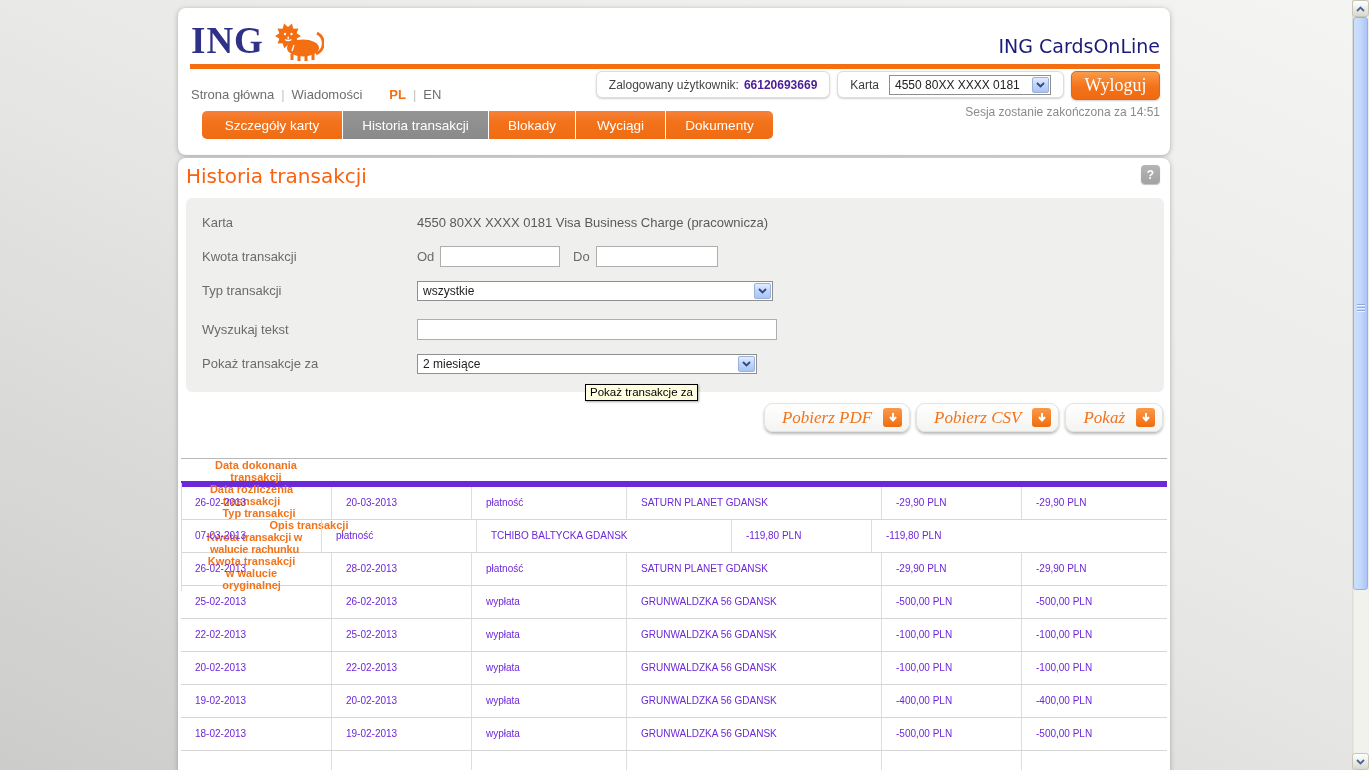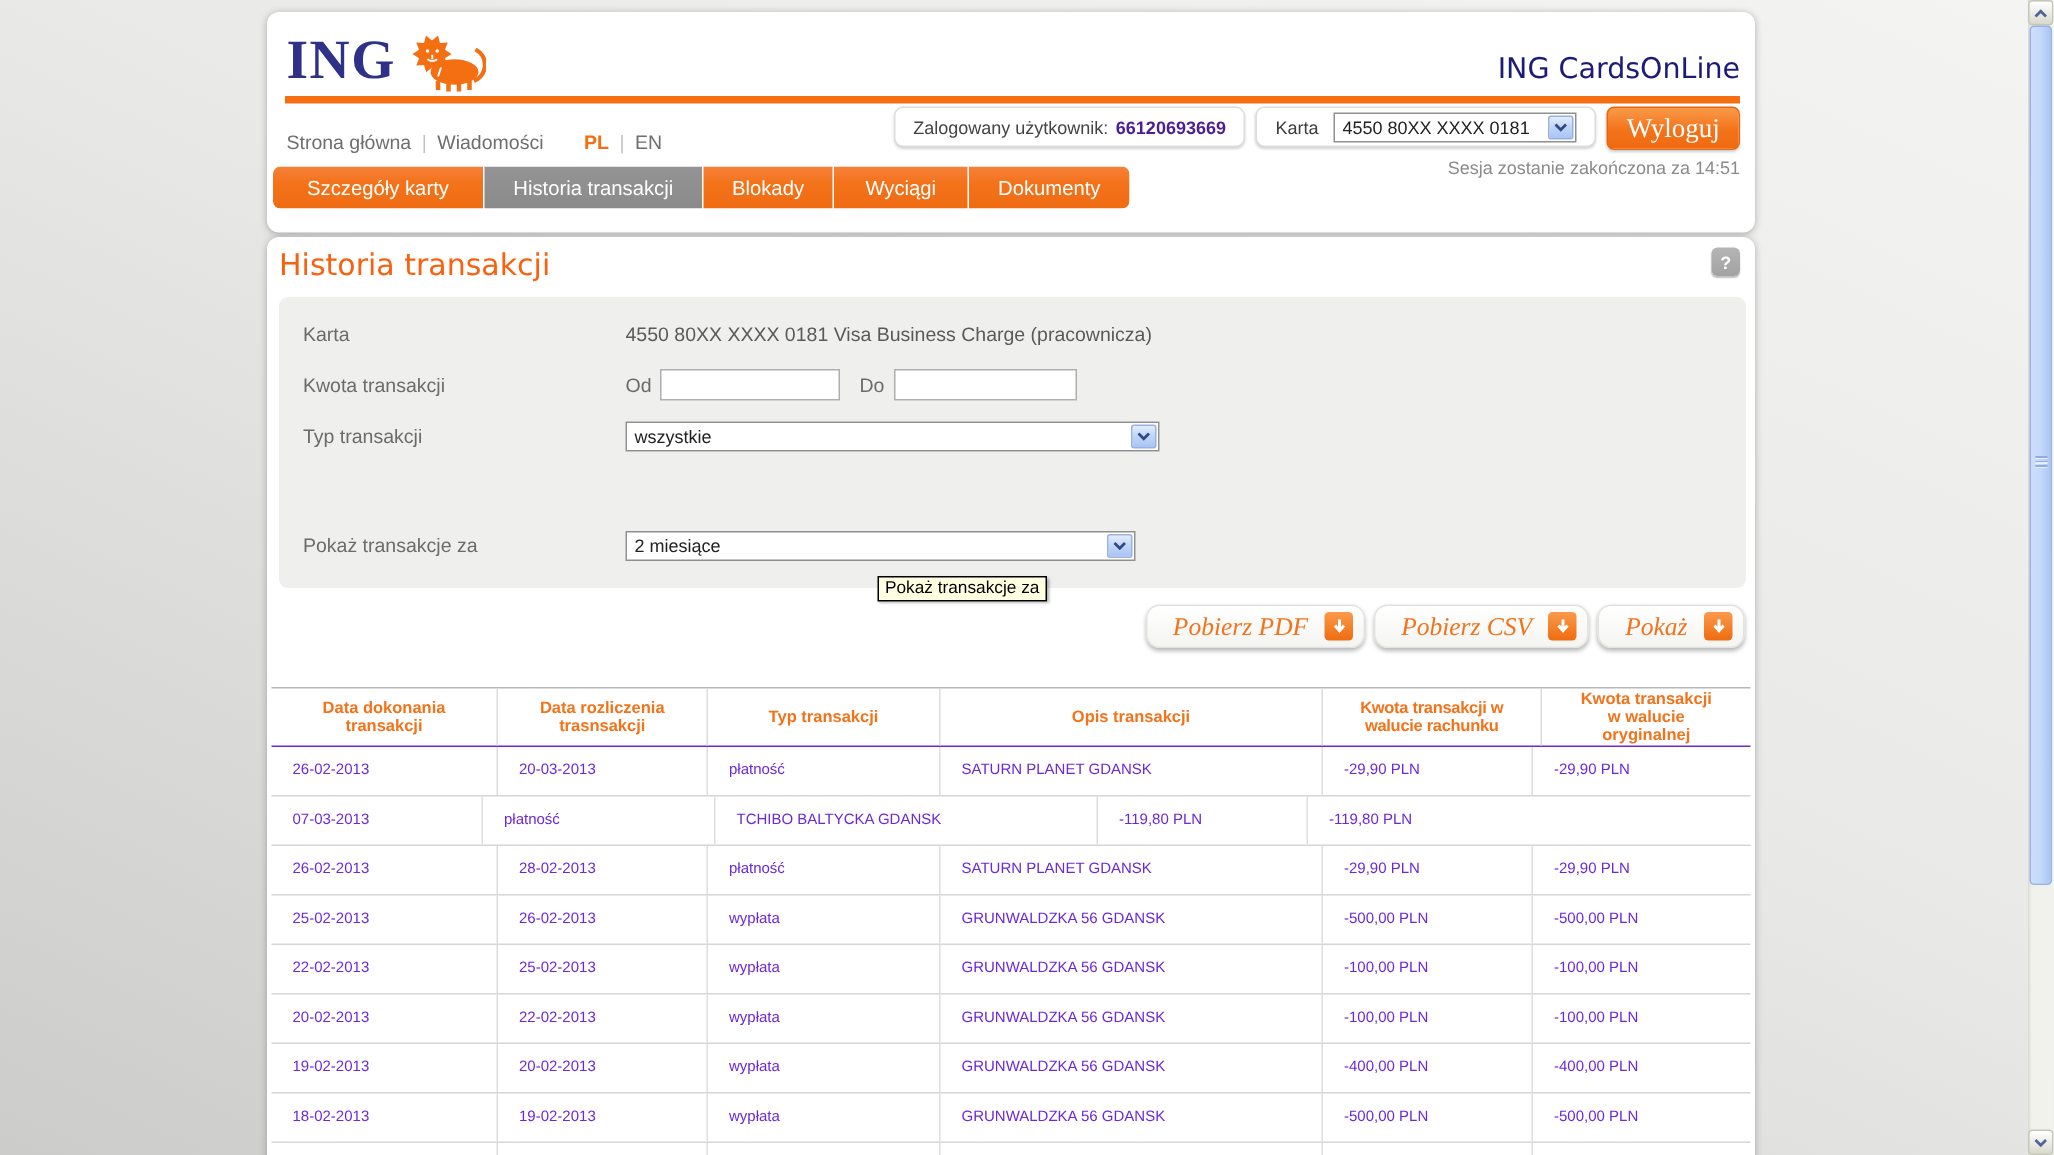"Szczegóły karty" .tabs { left: 4px -> 24px }
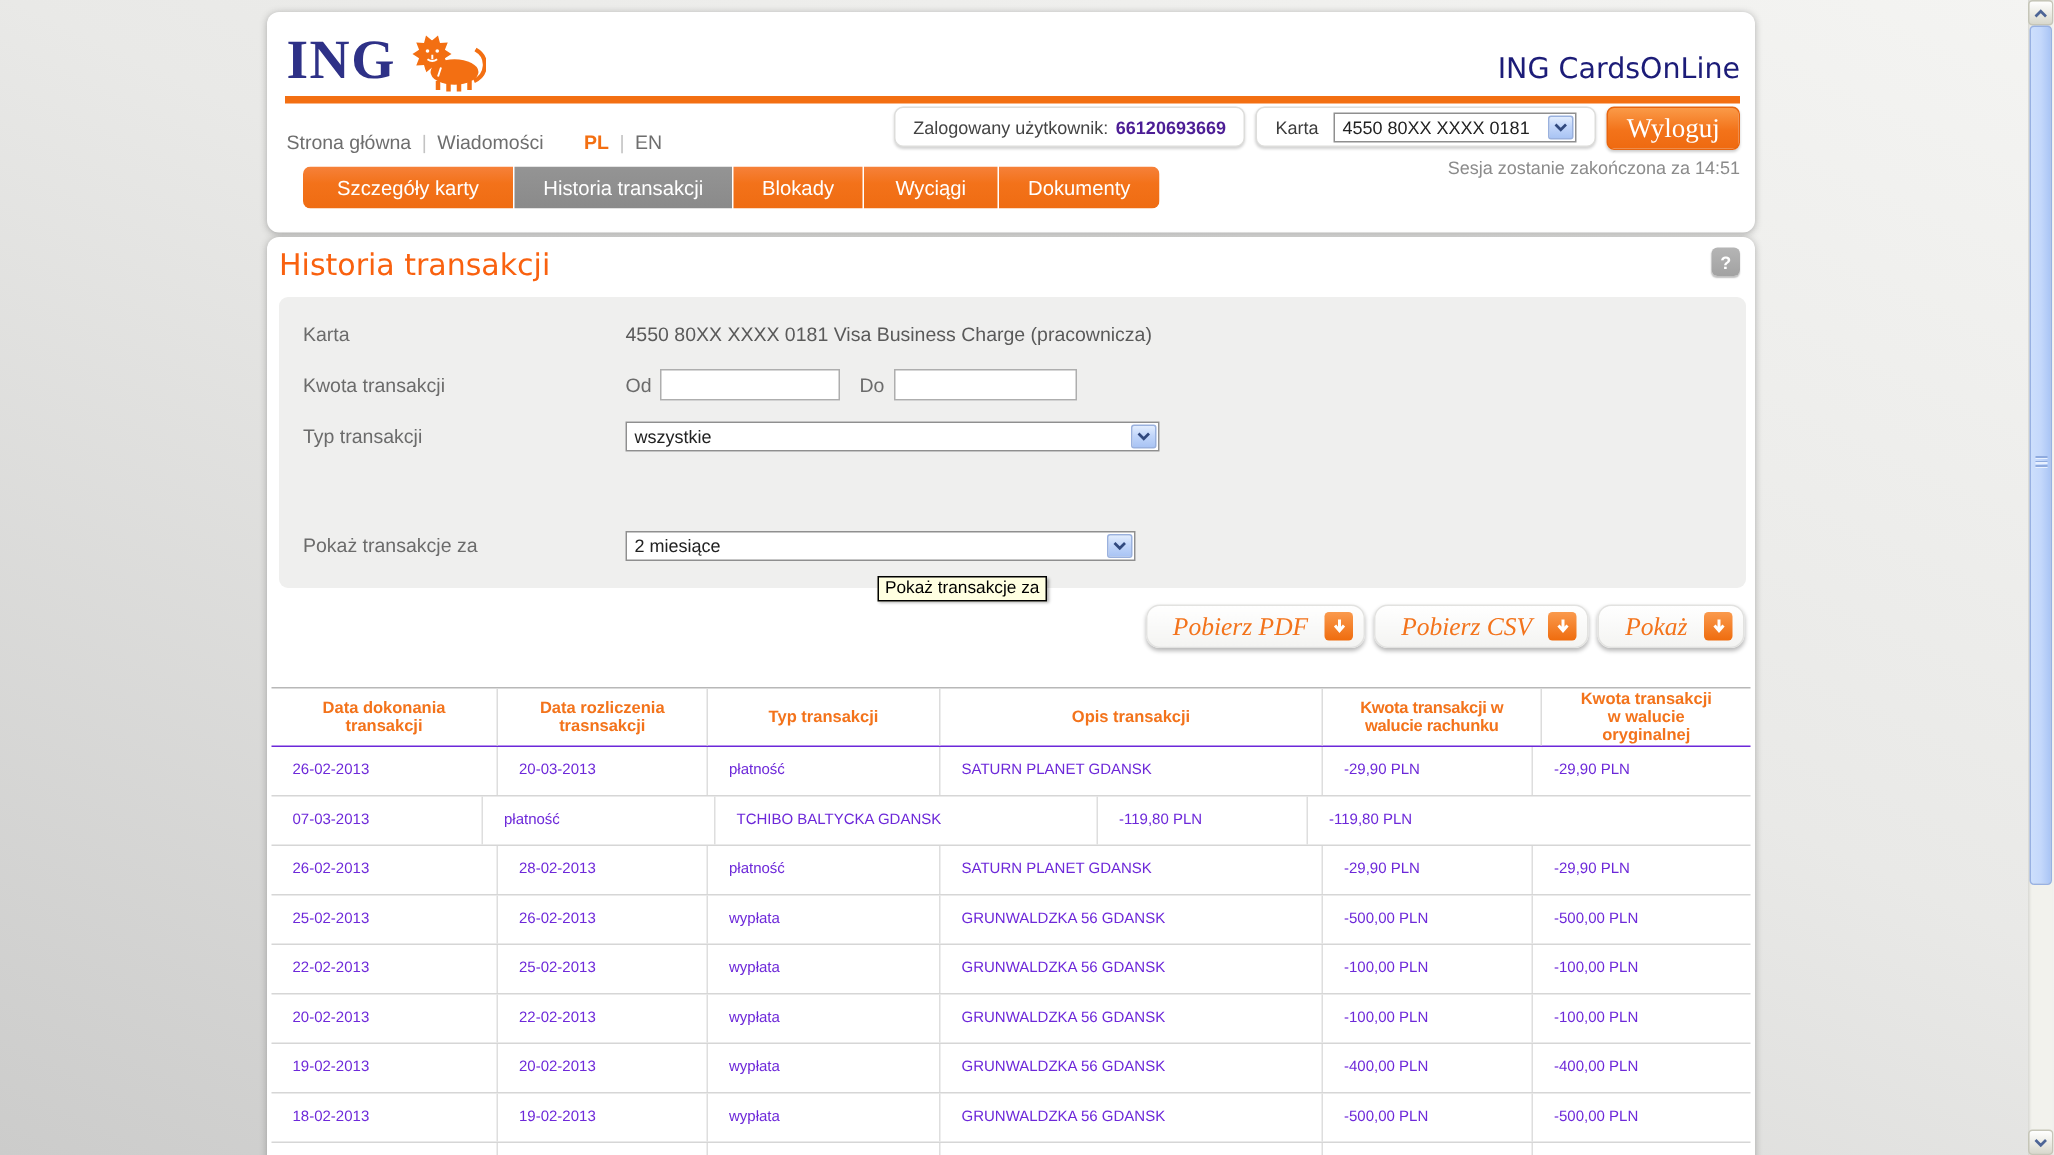"Wyszukaj tekst" div.frow { html: none -> <div> <span>Wyszukaj tekst</span> <input> </div> }
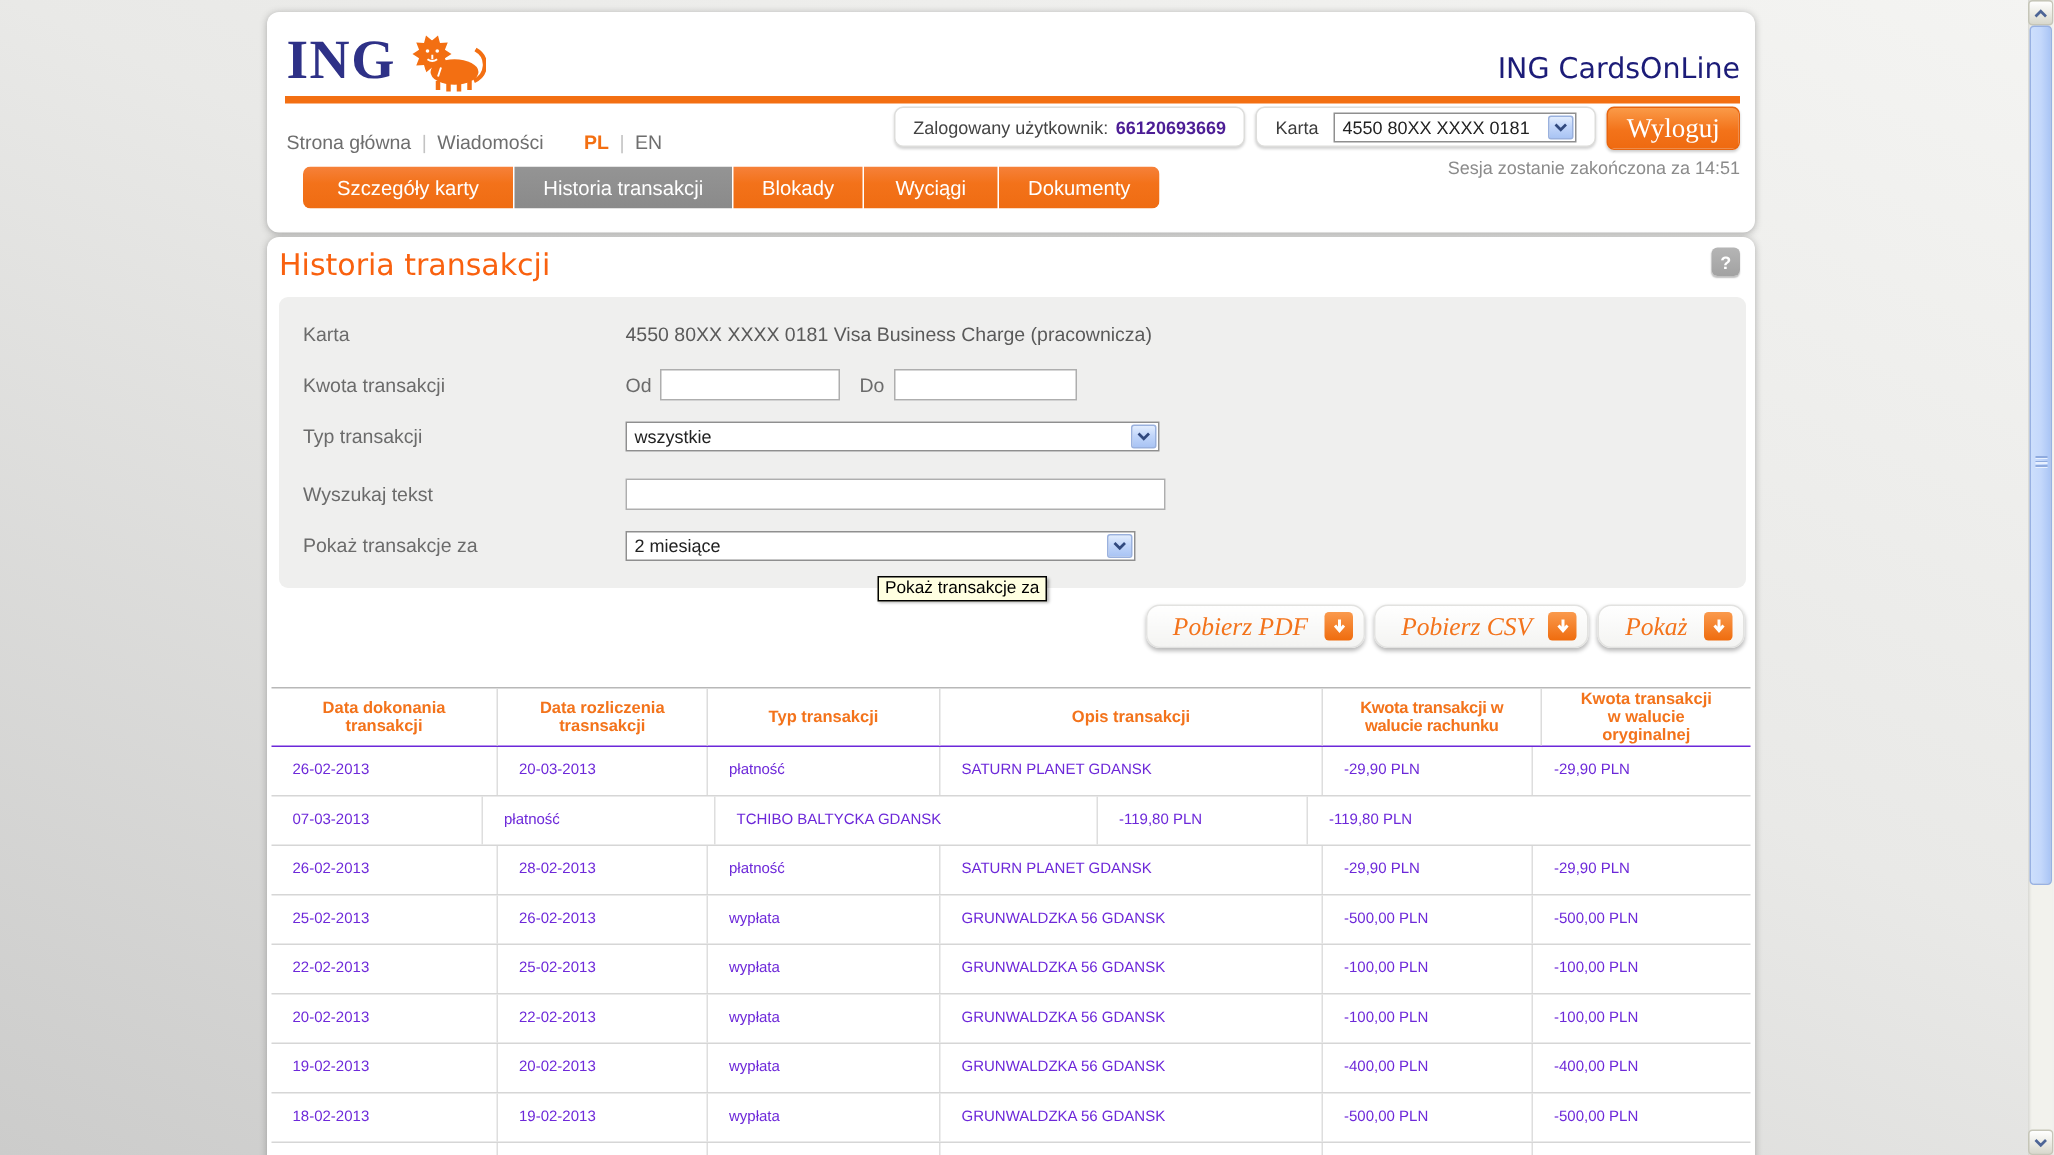"Data dokonania transakcji" .t-head { border-bottom: 1px solid #6d28d9 -> 6px solid #6d28d9; flex-direction: none -> column; height: 40px -> 29px }
